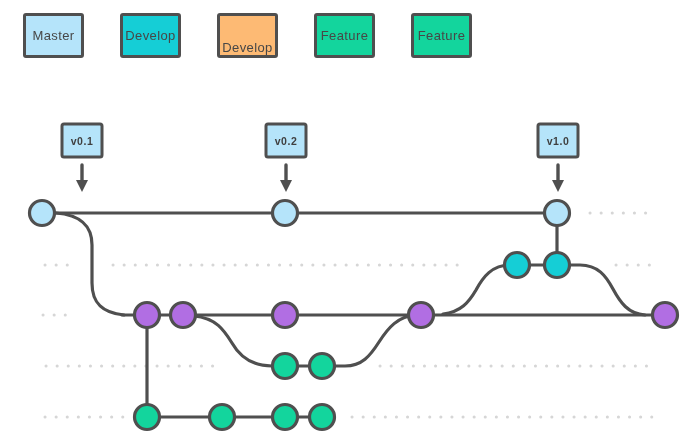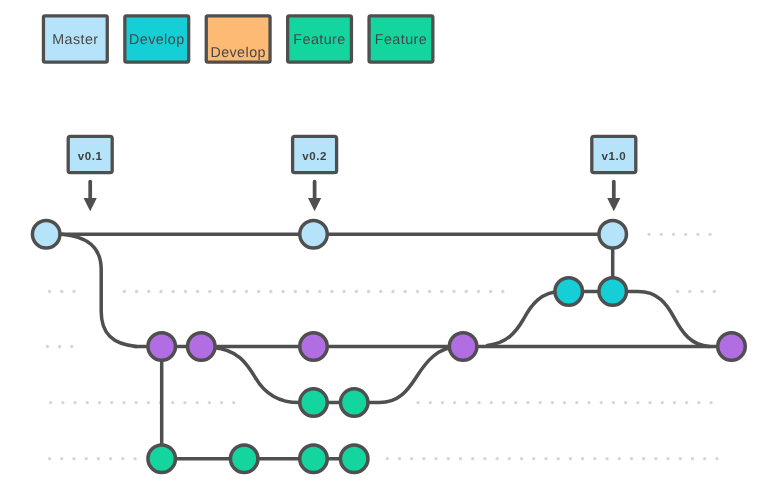"Master" .legend { gap: 13px -> 36px; left: 38px -> 23px }
